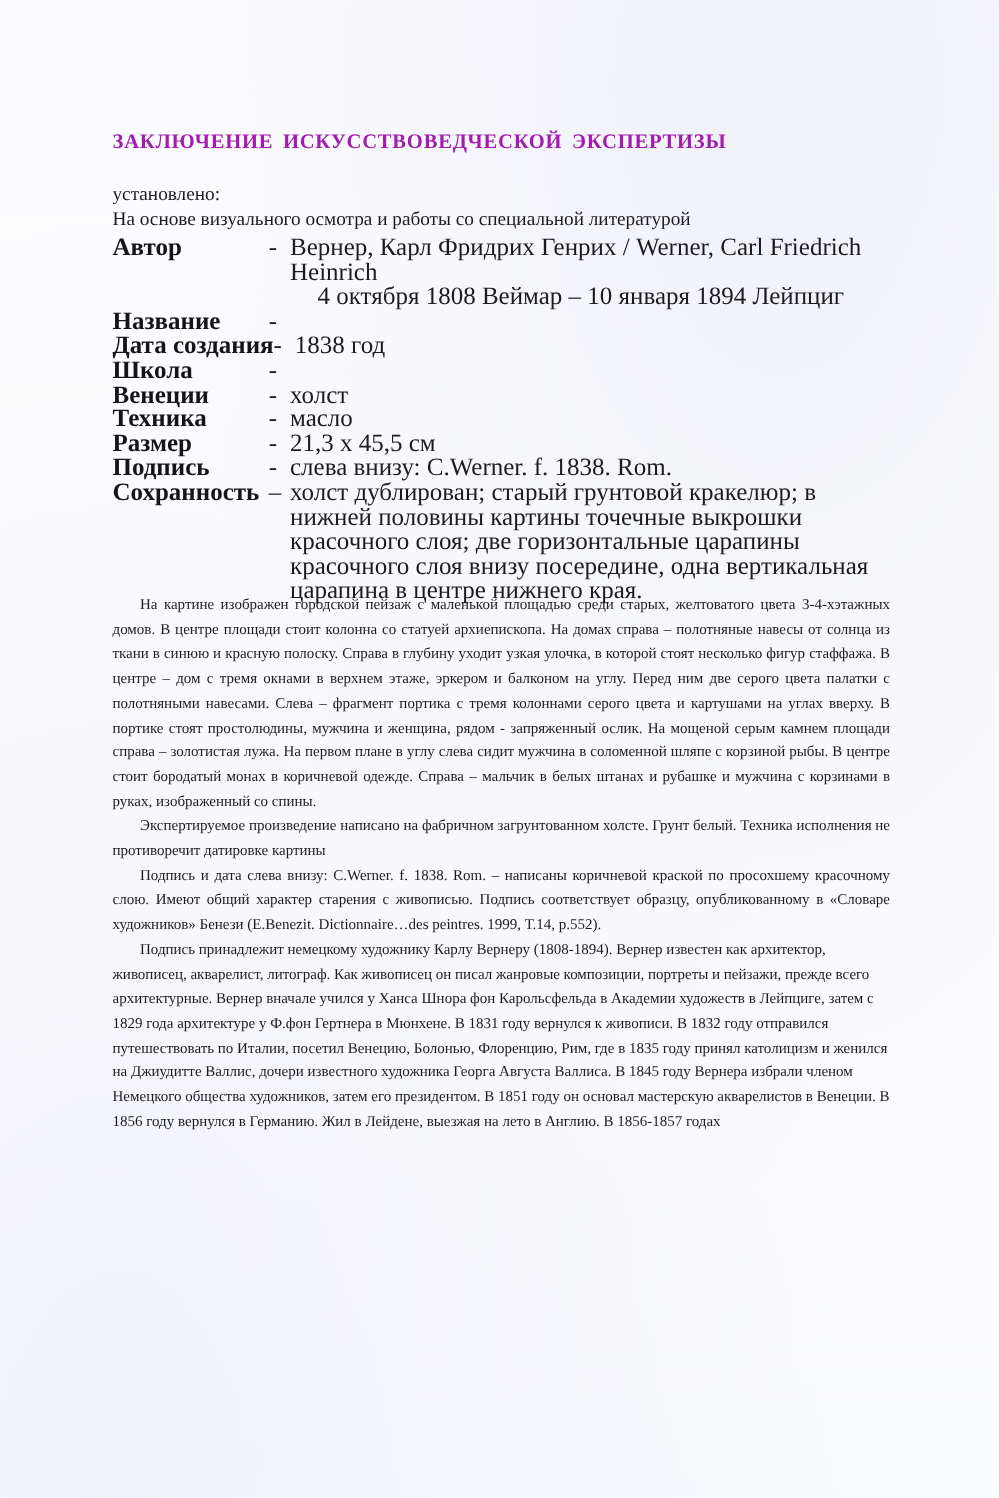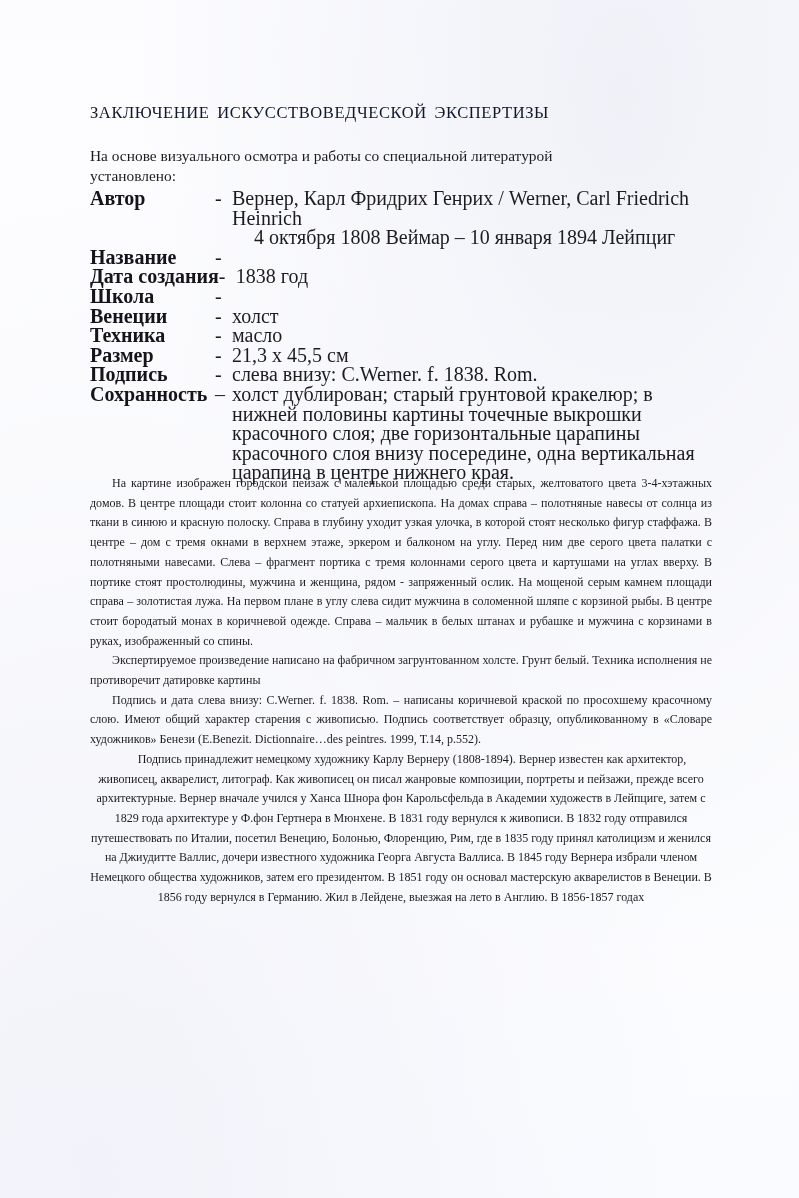"ЗАКЛЮЧЕНИЕ ИСКУССТВОВЕДЧЕСКОЙ ЭКСПЕРТИЗЫ" .doc-title { color: #0f172a -> #a21caf; font-weight: normal -> bold }
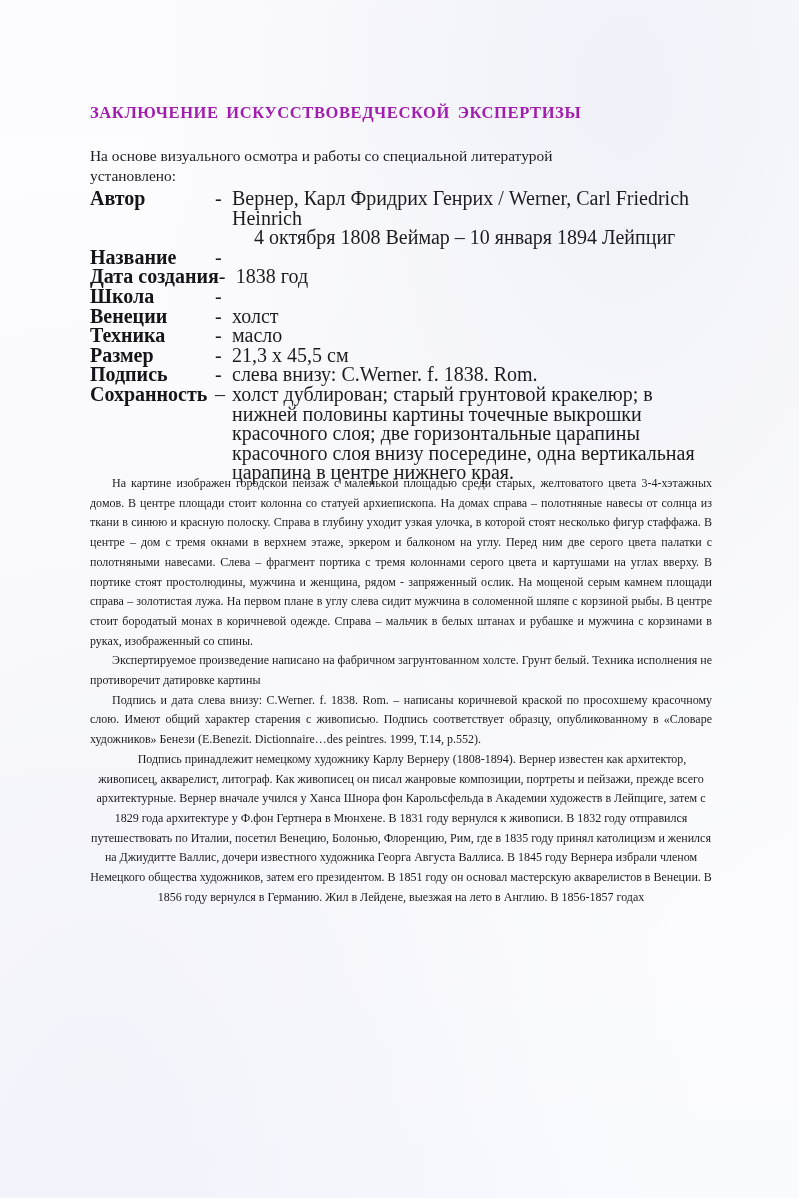"На основе визуального осмотра и" div { order: before "установлено:" -> after "установлено:" }
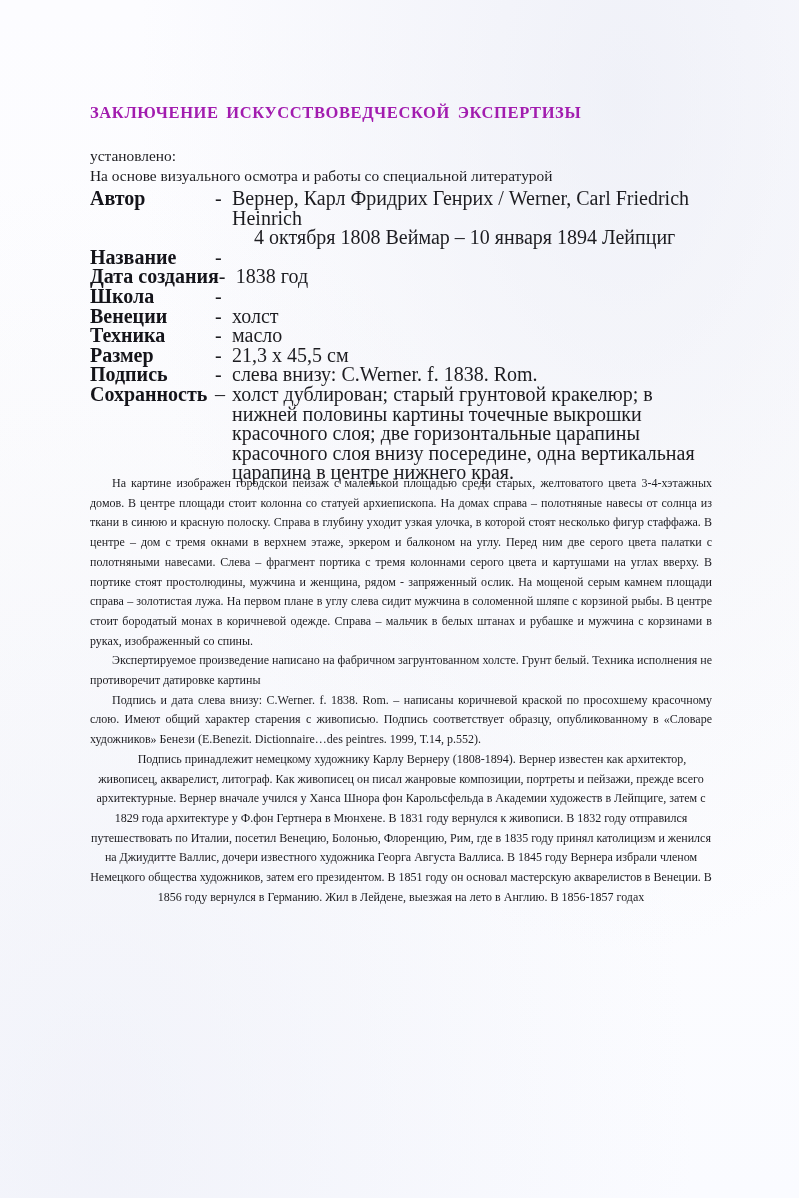"Подпись принадлежит немецкому художнику" .body-text p.last-line-ragged { text-align: center -> left }
